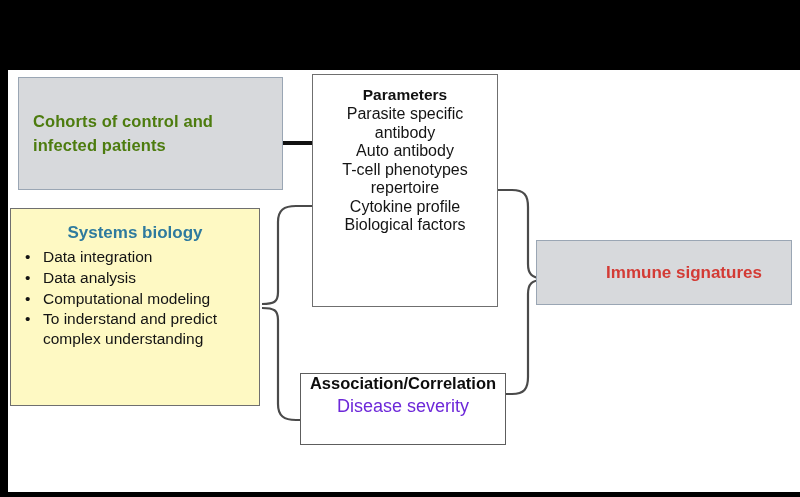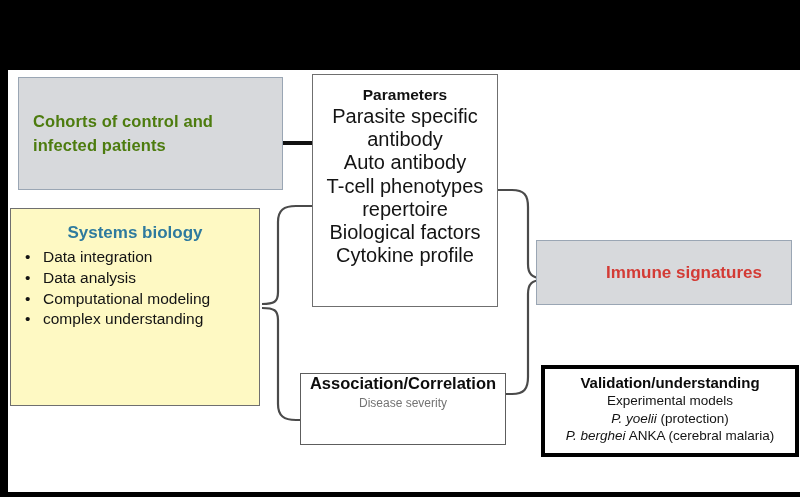"Parasite specific" #parameters .li { font-size: 20px -> 16px }
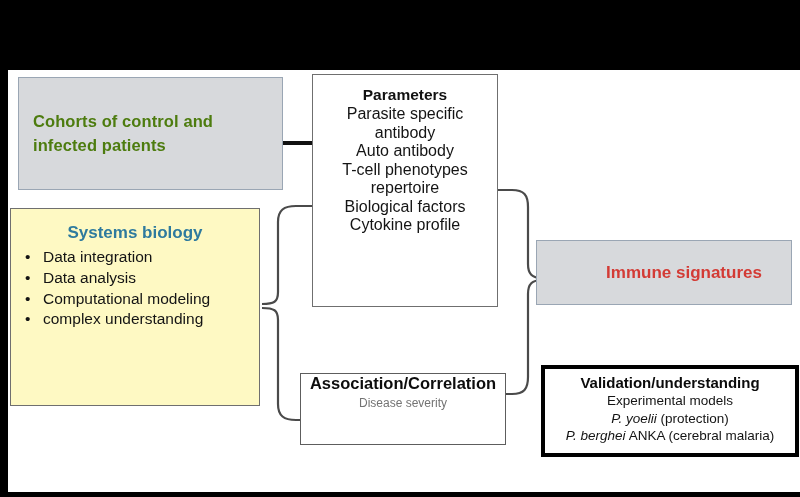"Biological factors" div.li { order: before "Cytokine profile" -> after "Cytokine profile" }
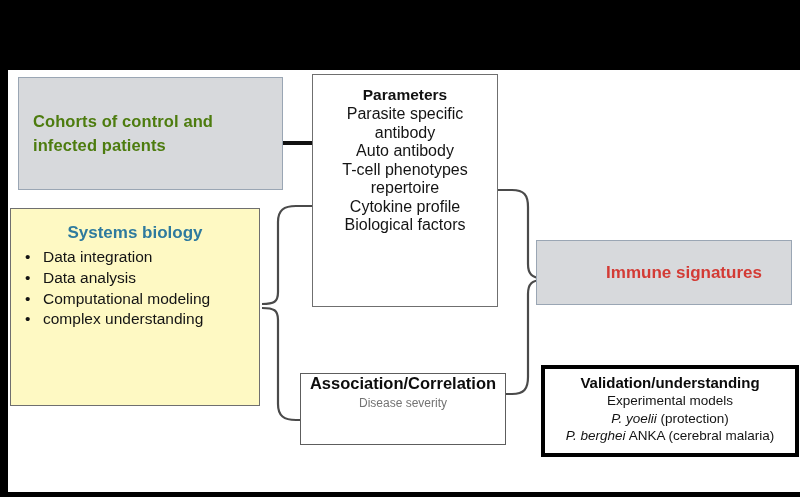"To inderstand and predict" span { html: none -> <span>To inderstand and predict</span> }
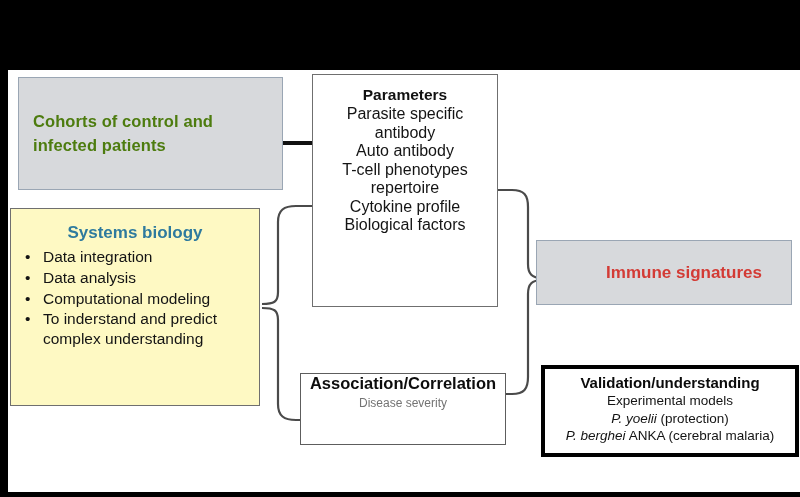"Validation/understanding" div.box { html: <div> <div>Validation/understanding</div> <div>Experimental models</div> <div><span>P. yoelii</span><span> (protection)</span></div> <div><span>P. berghei</span><span> ANKA (cerebral malaria)</span></div> </div> -> none }
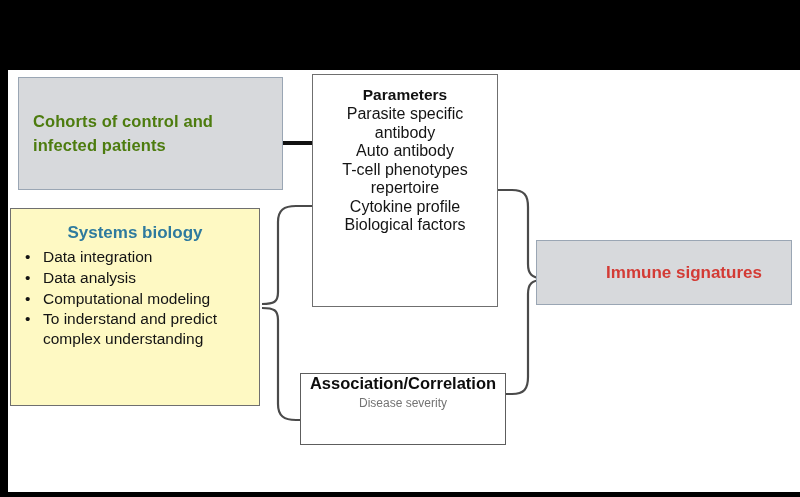"Disease severity" #assoc .sub { color: #737373 -> #6d28d9; font-size: 12px -> 18px }
